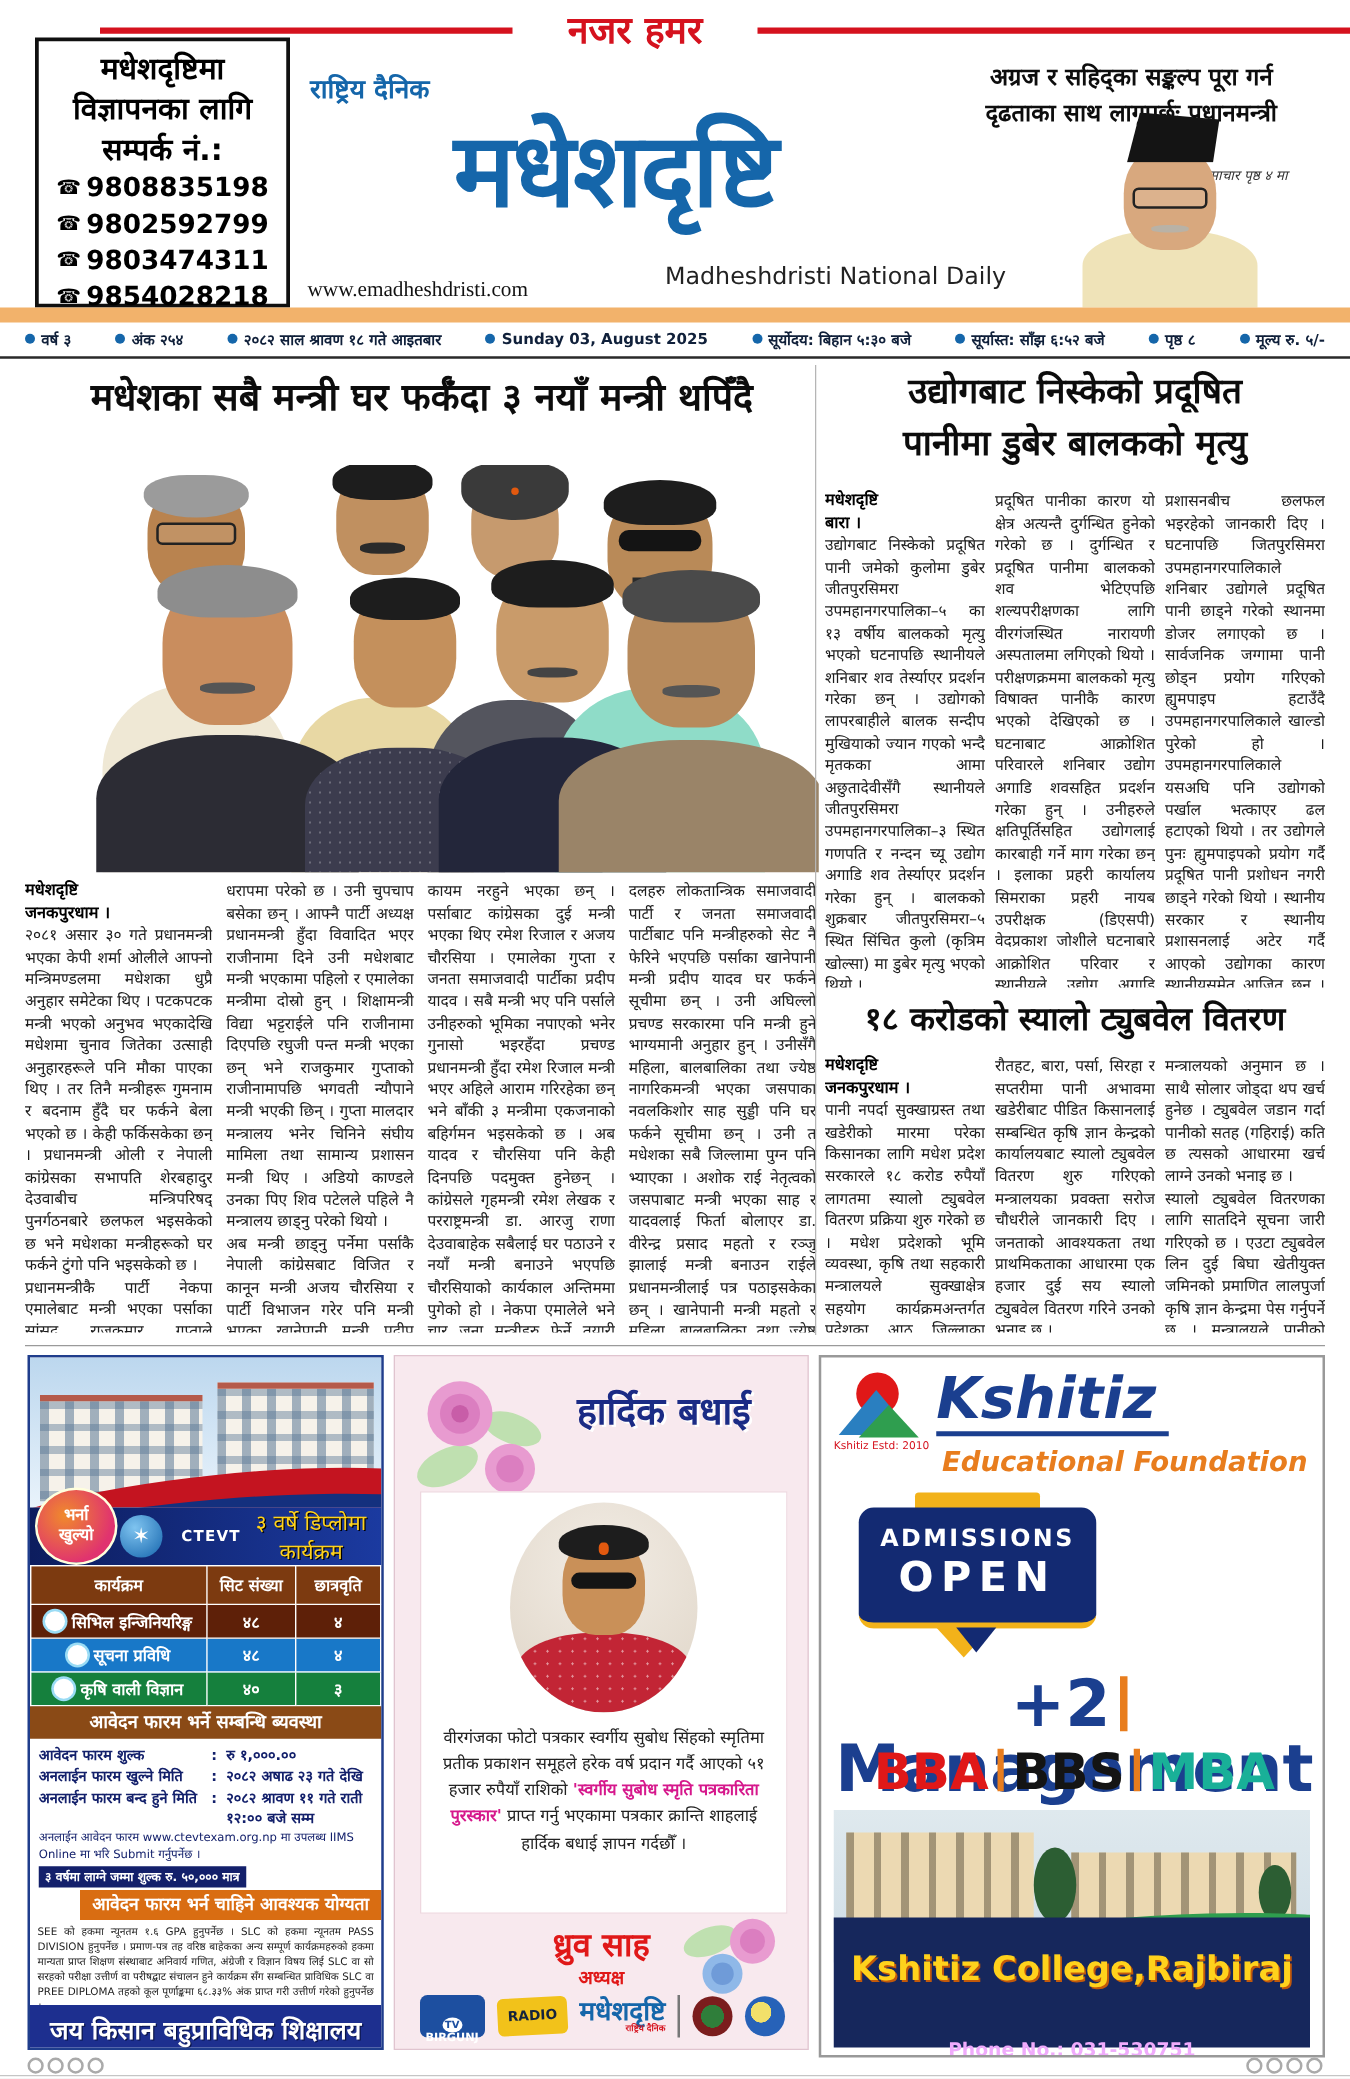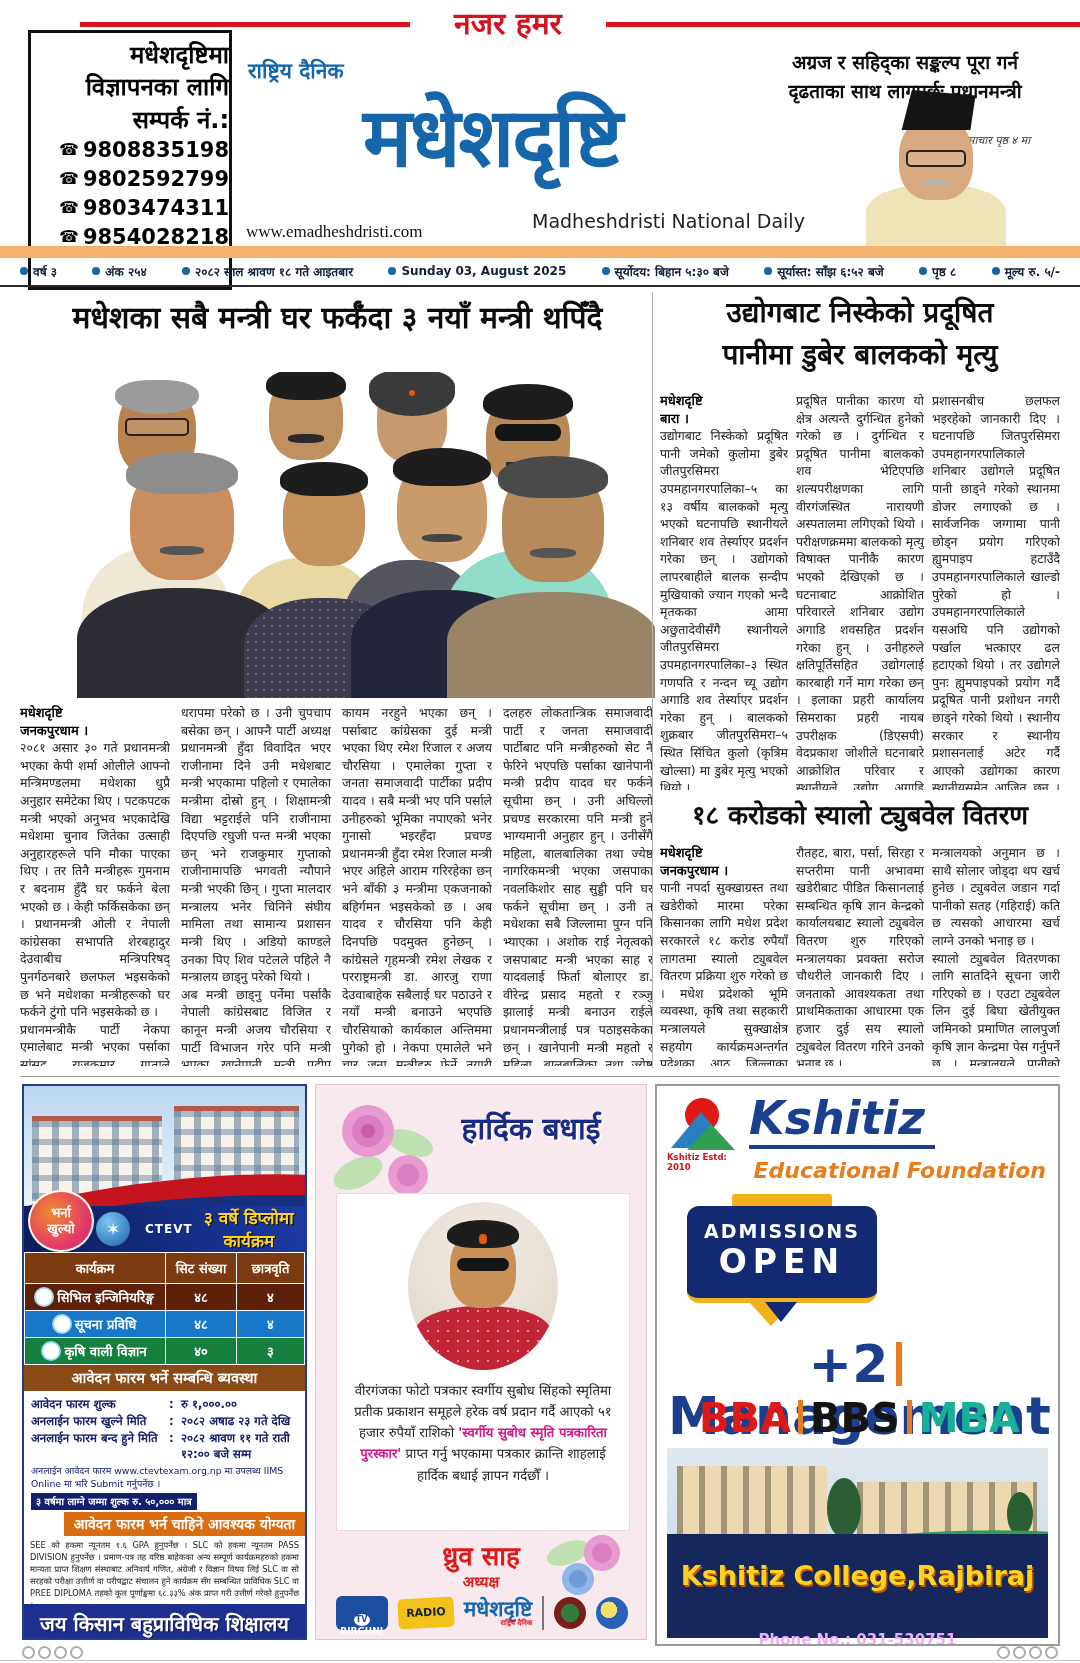"मधेशदृष्टिमा" #adbox { height: 260px -> 216px; text-align: right -> center }
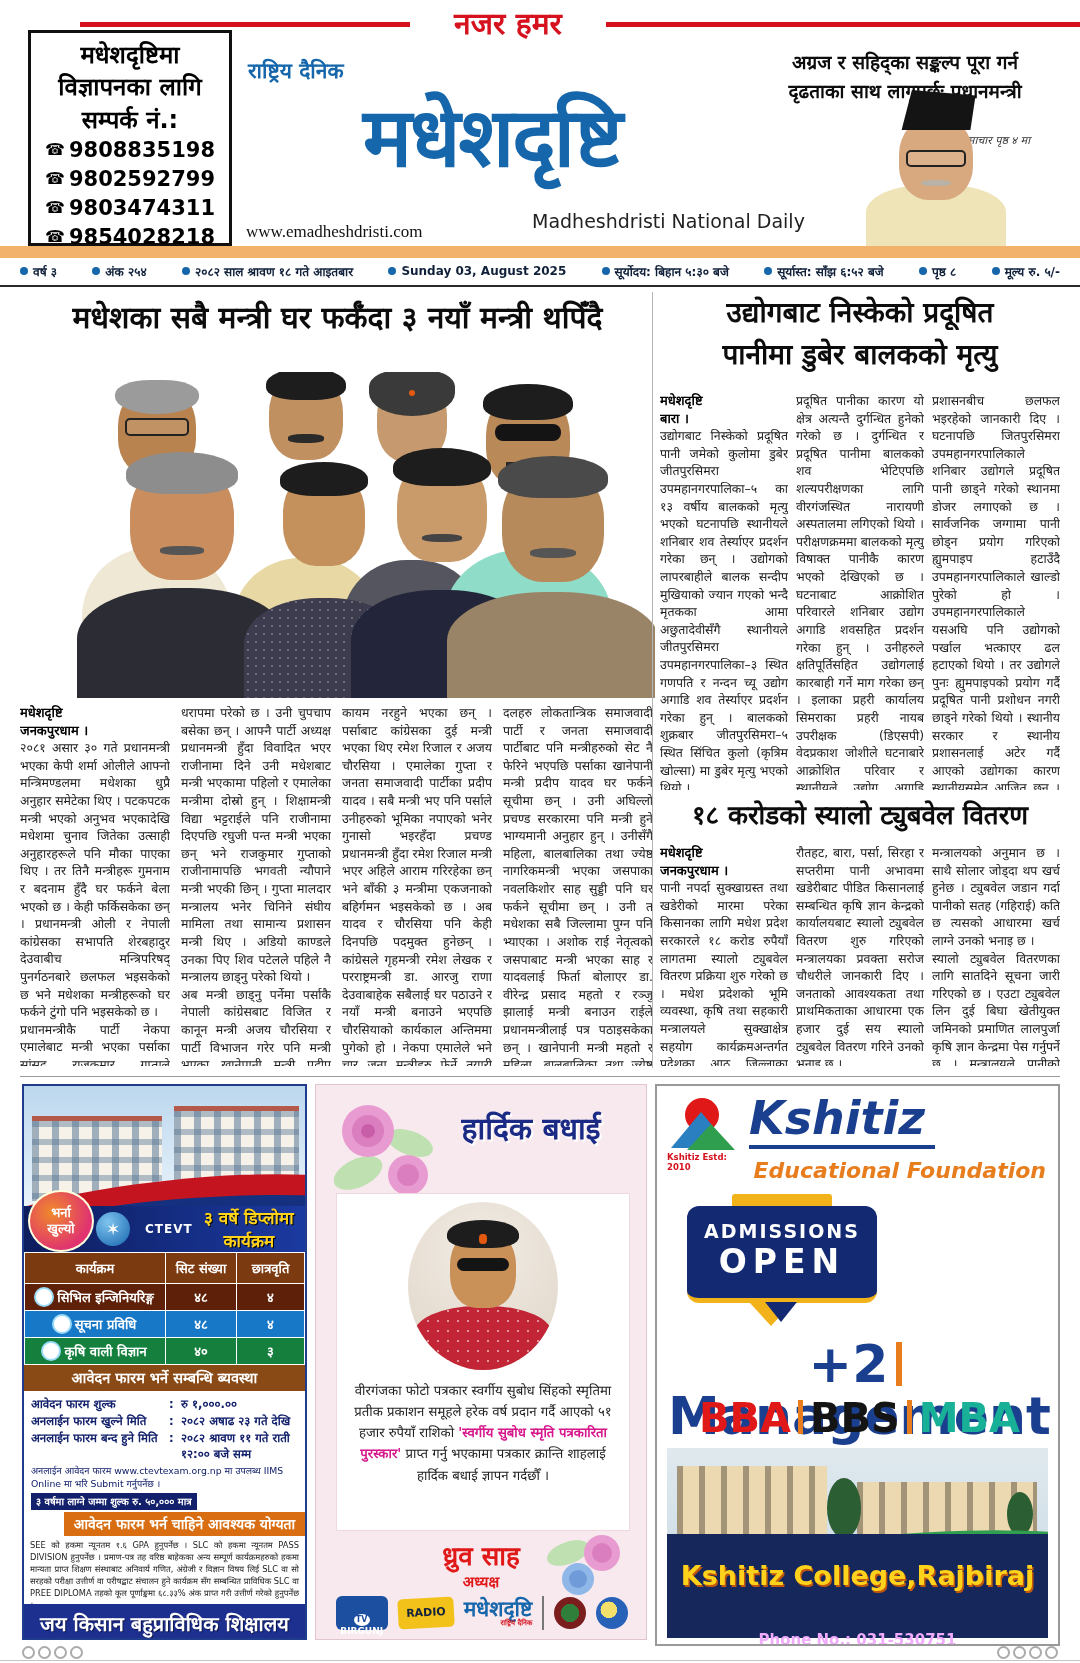"Kshitiz Estd: 2010" #ks-estd { font-weight: bold -> normal }
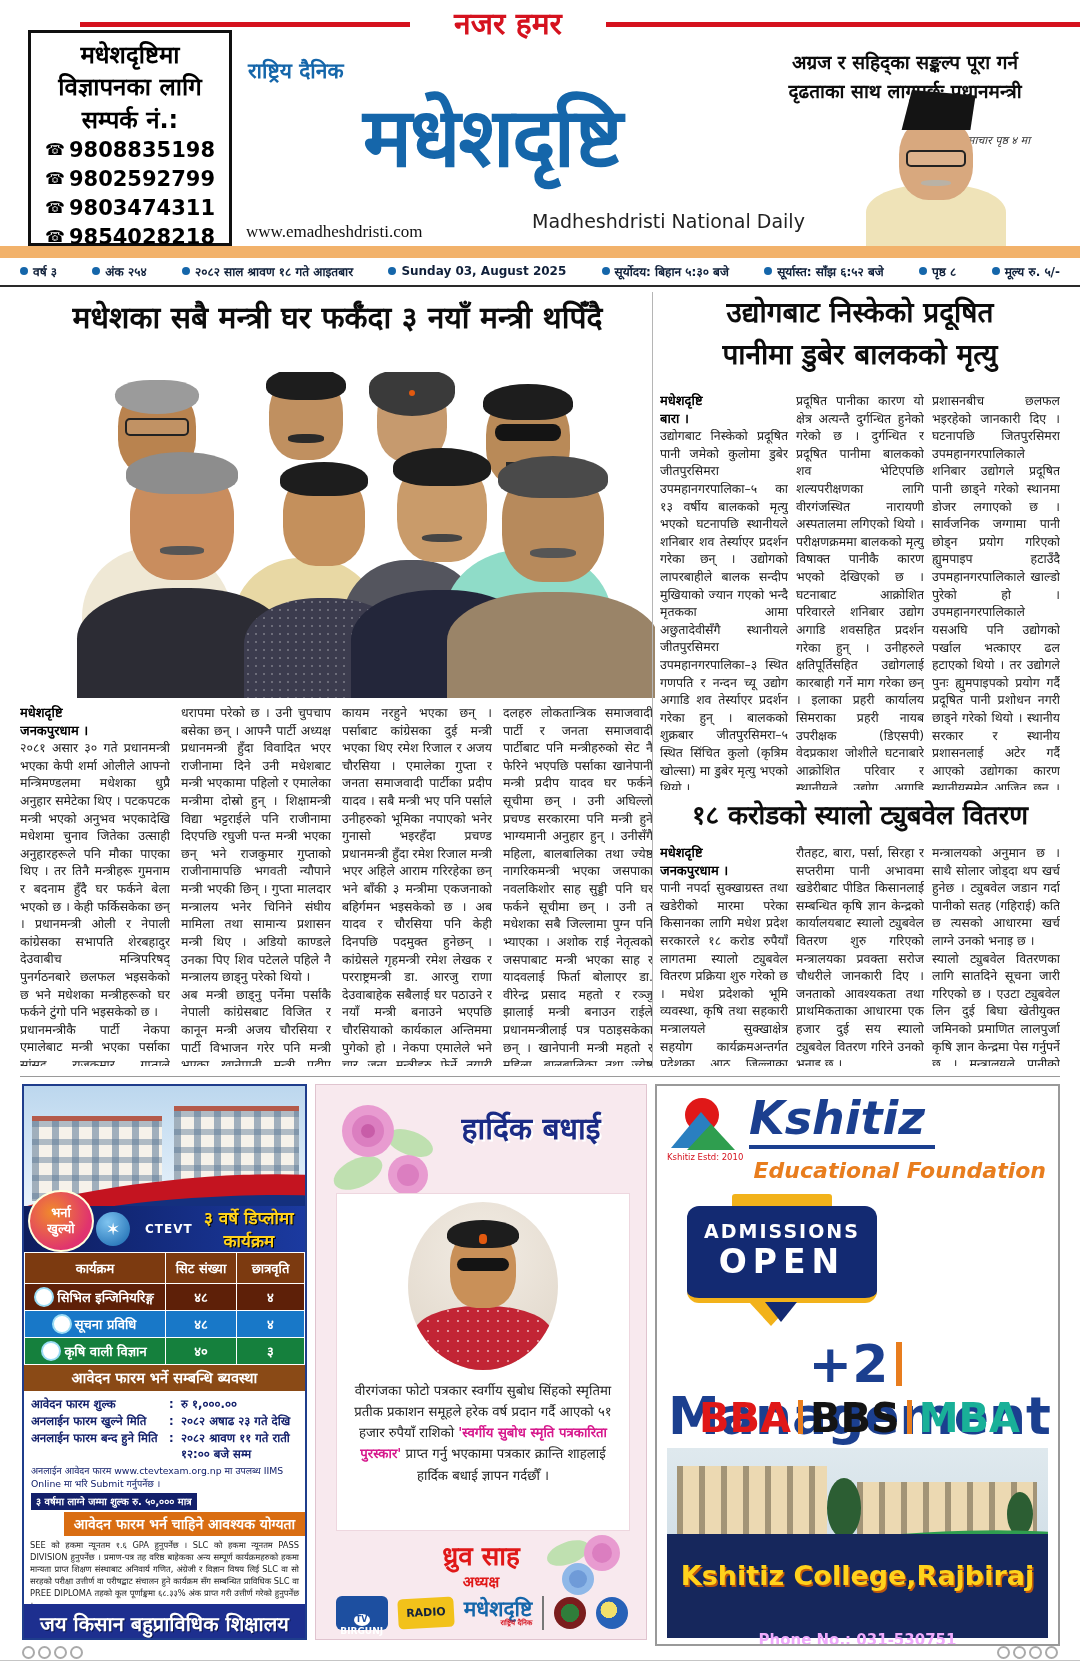"३ वर्षे डिप्लोमा कार्यक्रम" #ct-title { font-weight: bold -> normal }
